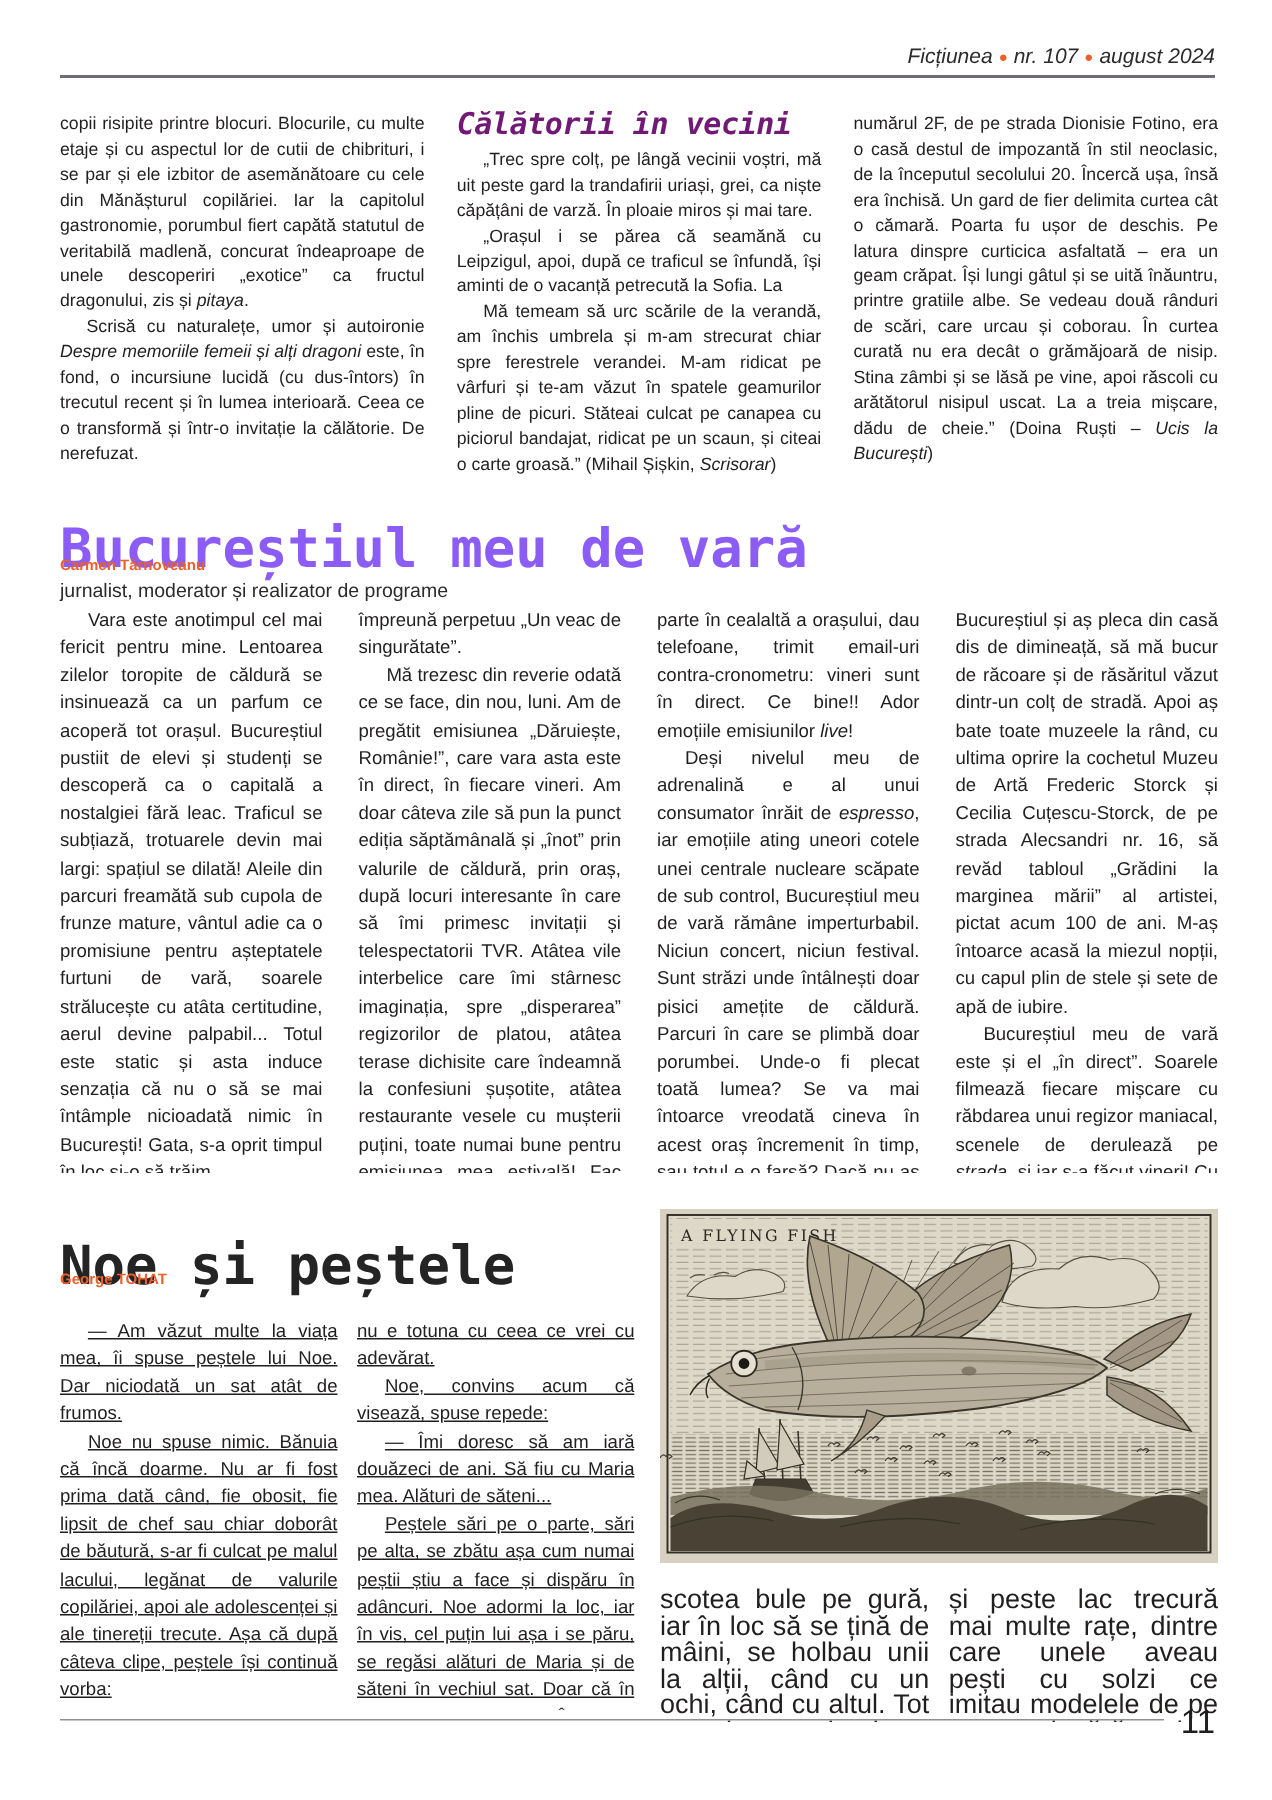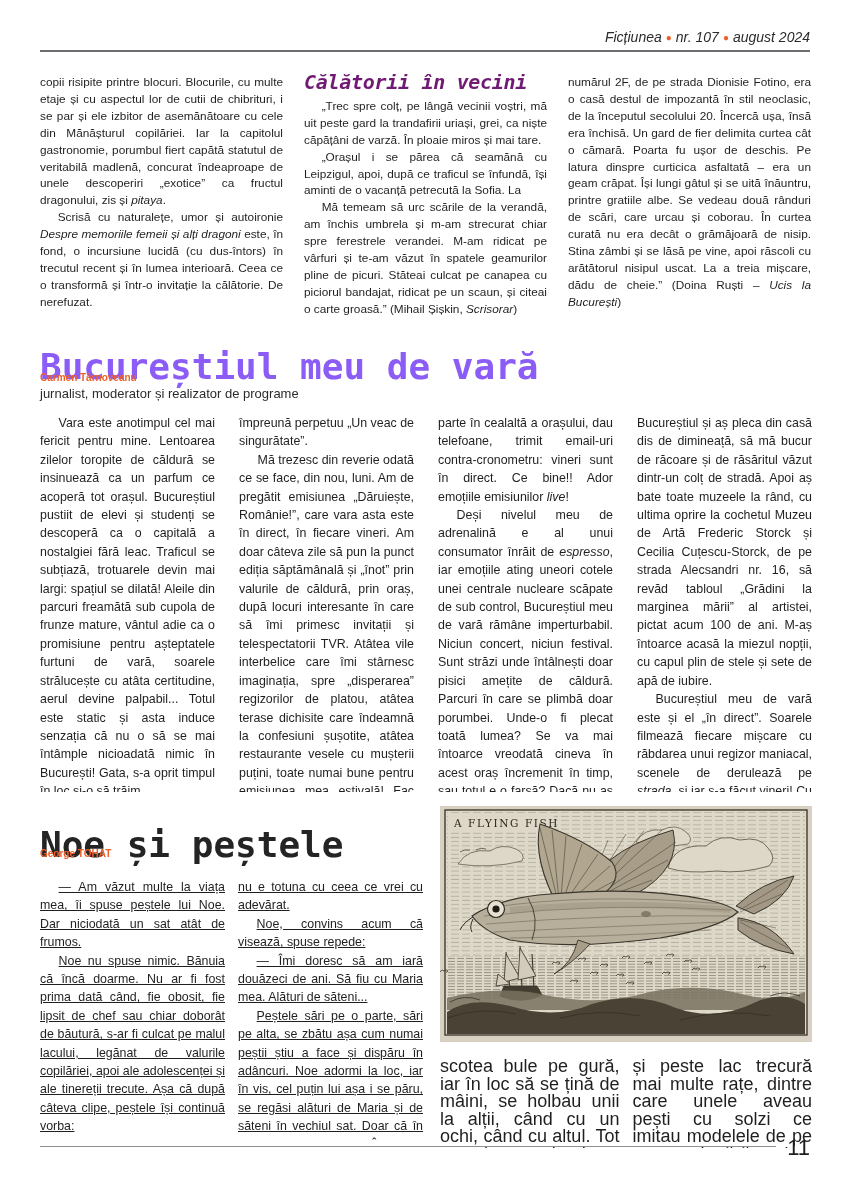"copii risipite printre blocuri." .topcols { justify-content: none -> space-between }
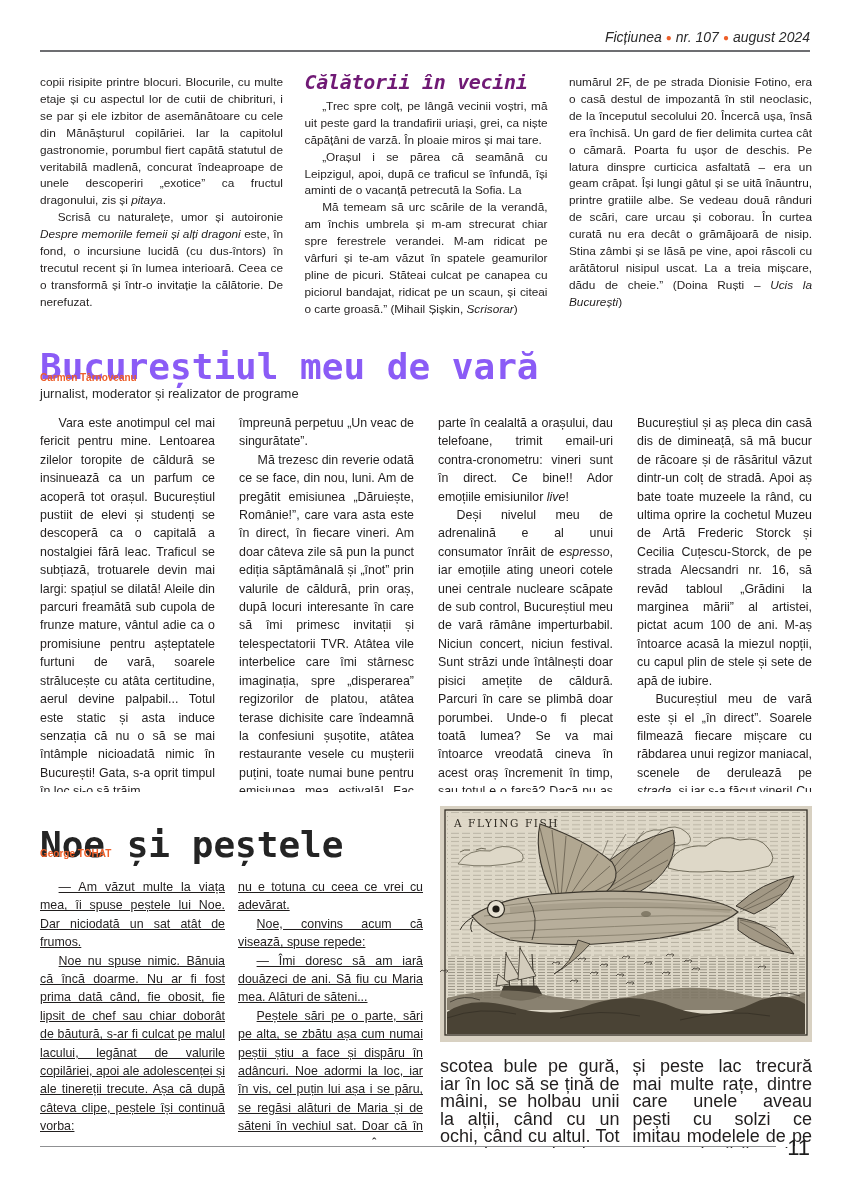"Vara este anotimpul cel mai" .a1cols { top: 414px -> 404px }
